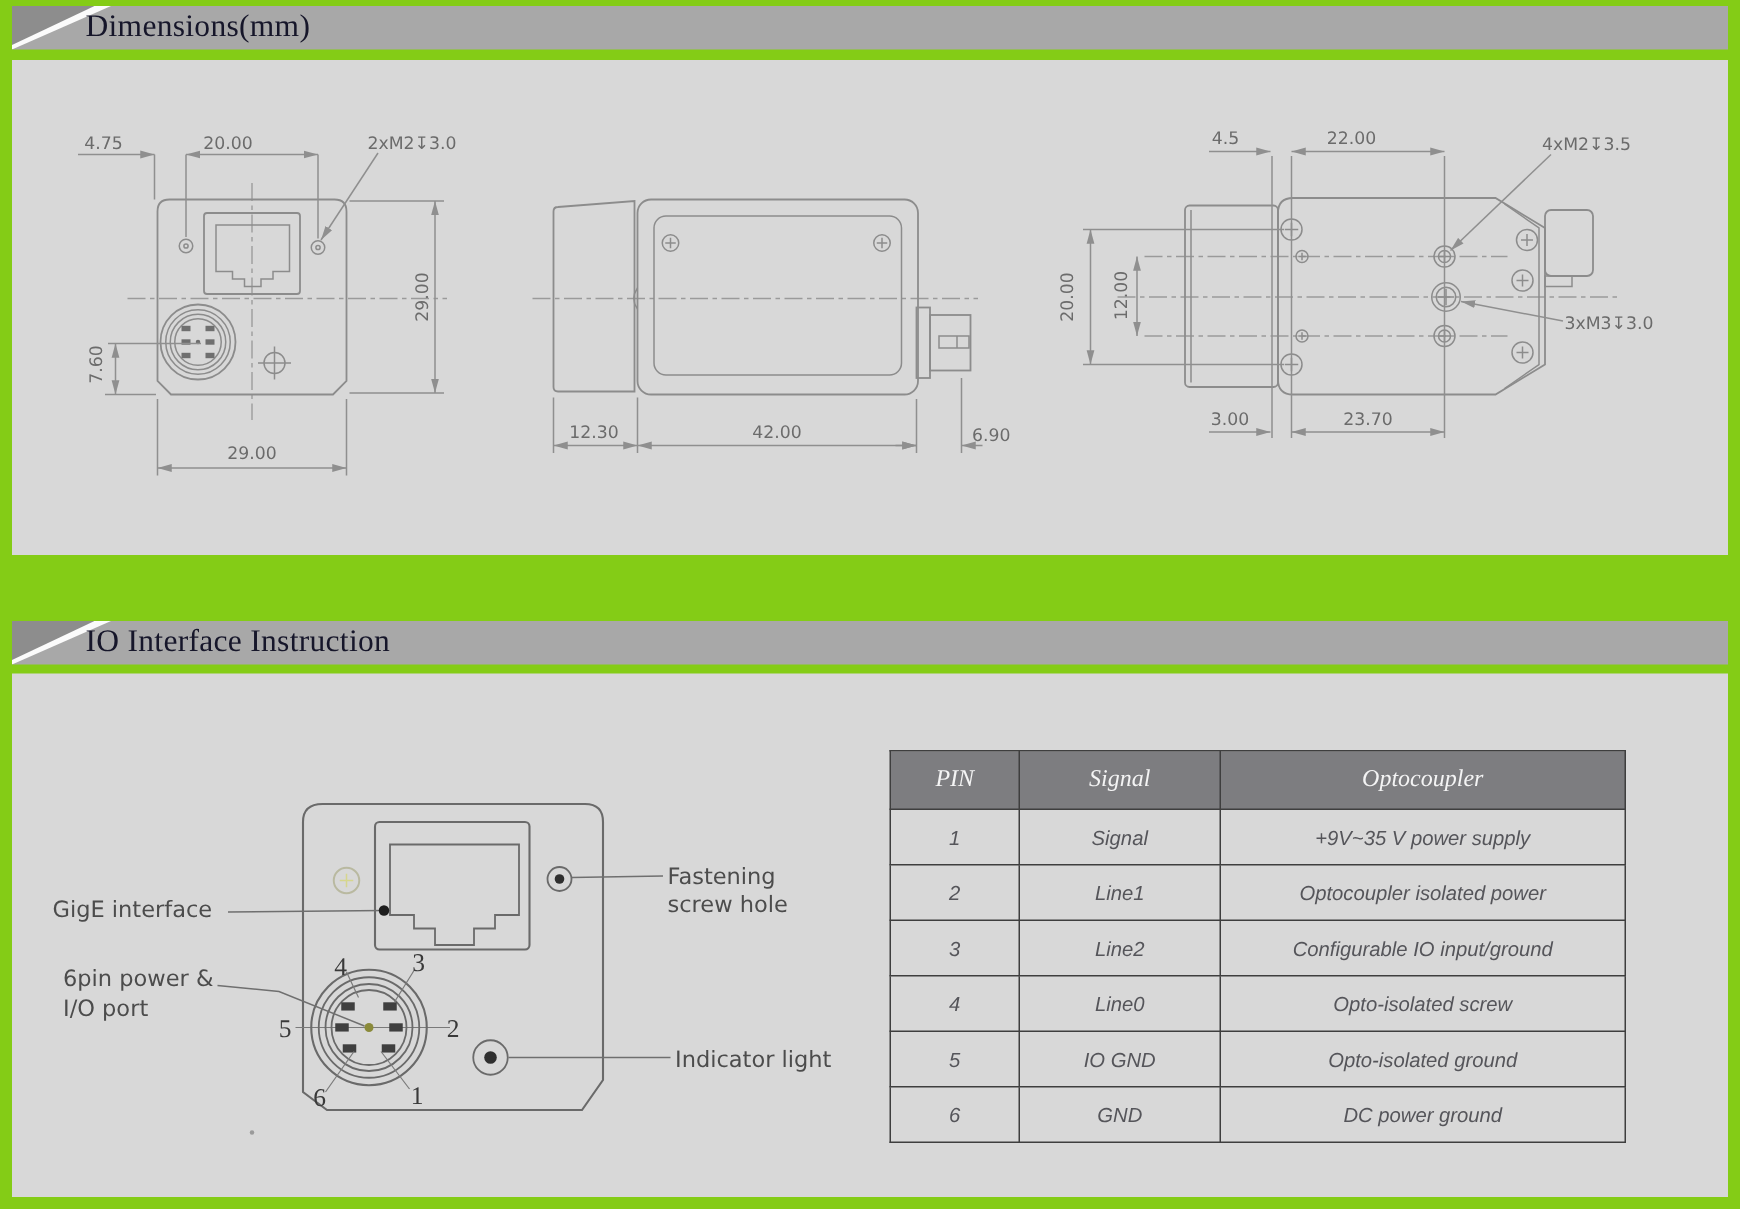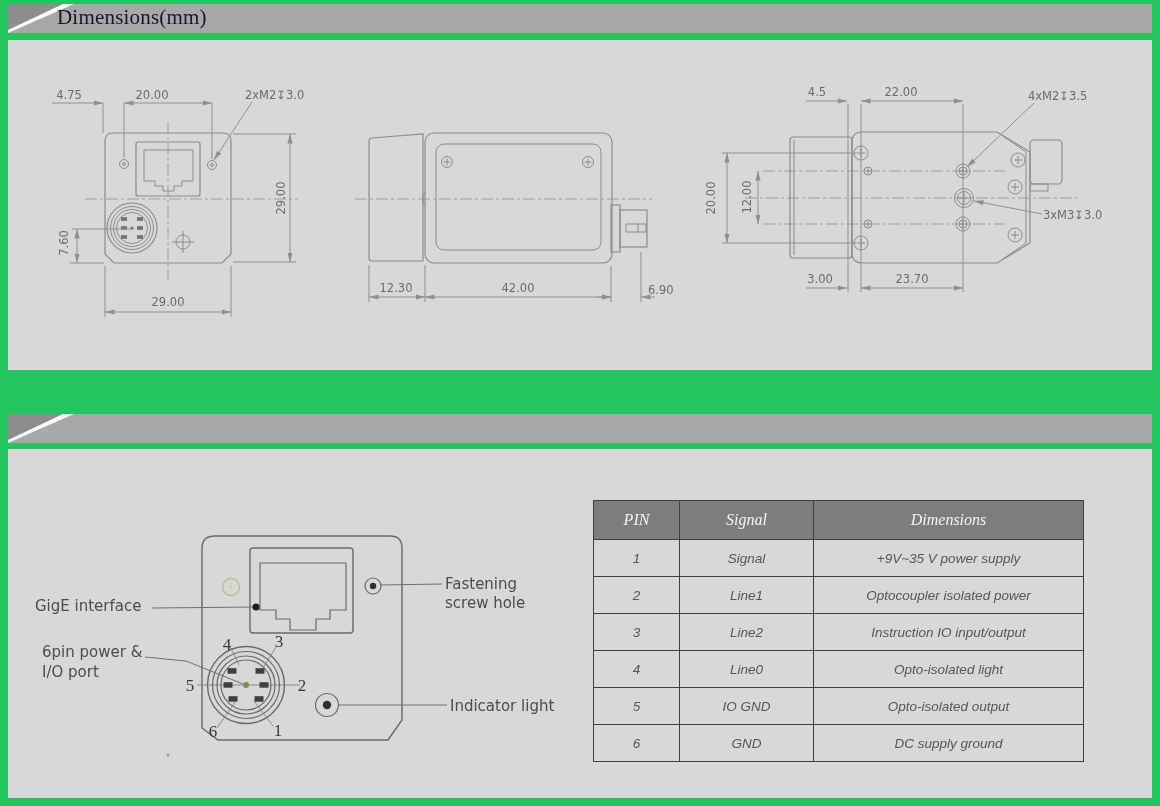"Dimensions(mm)" .page { background: #22c55e -> #84cc16 }
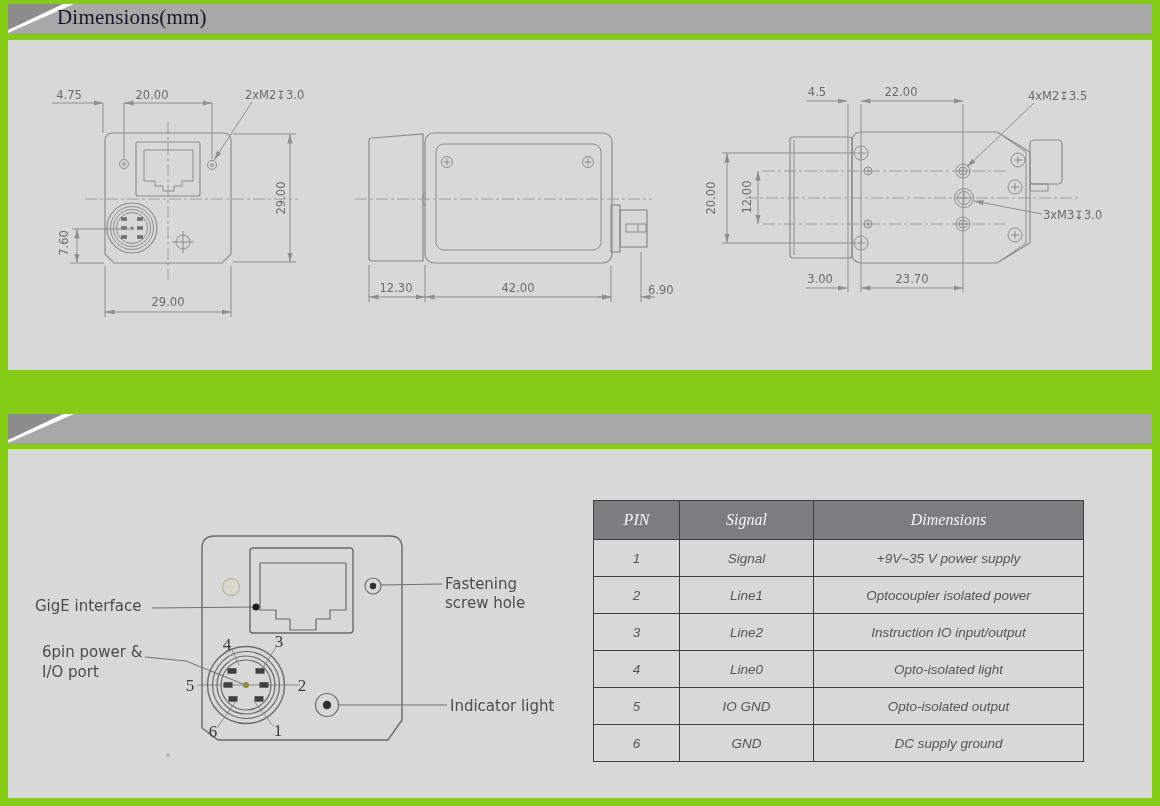"IO Interface Instruction" span.bar-title { html: none -> <span>IO Interface Instruction</span> }
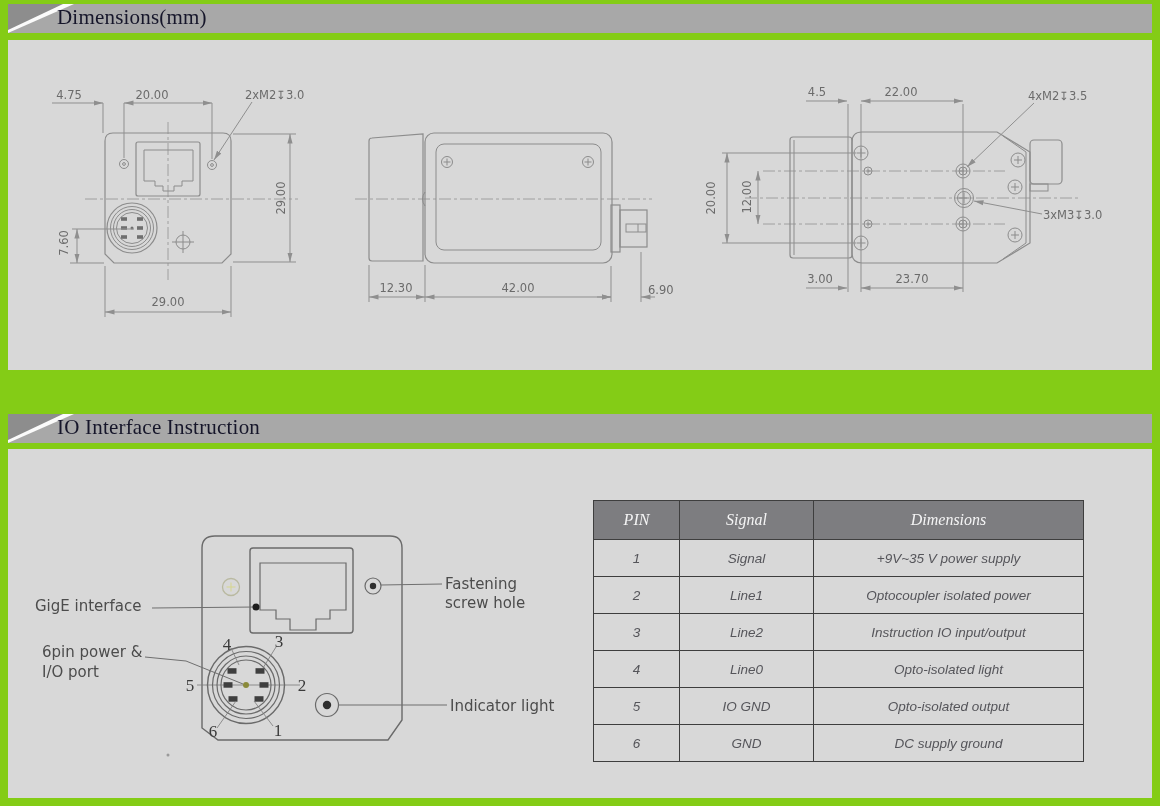"Dimensions" th { text: Dimensions -> Optocoupler }
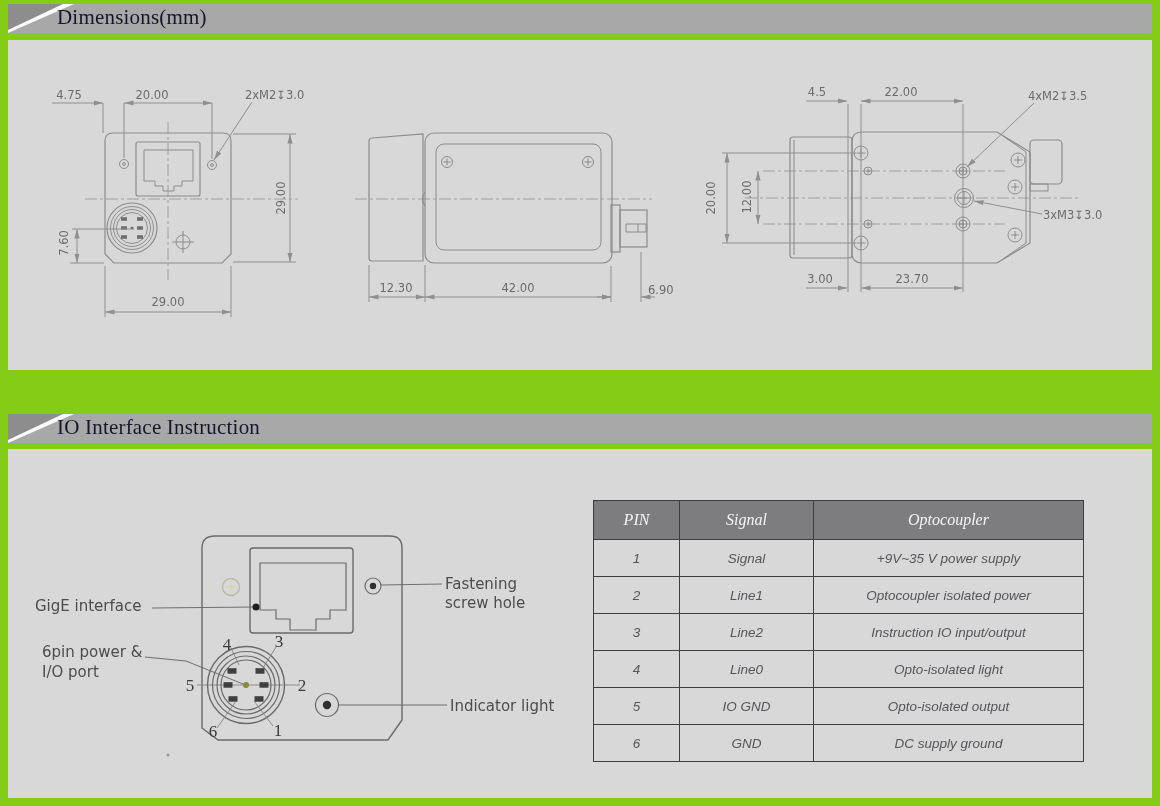"Instruction IO input/output" td { text: Instruction IO input/output -> Configurable IO input/ground }
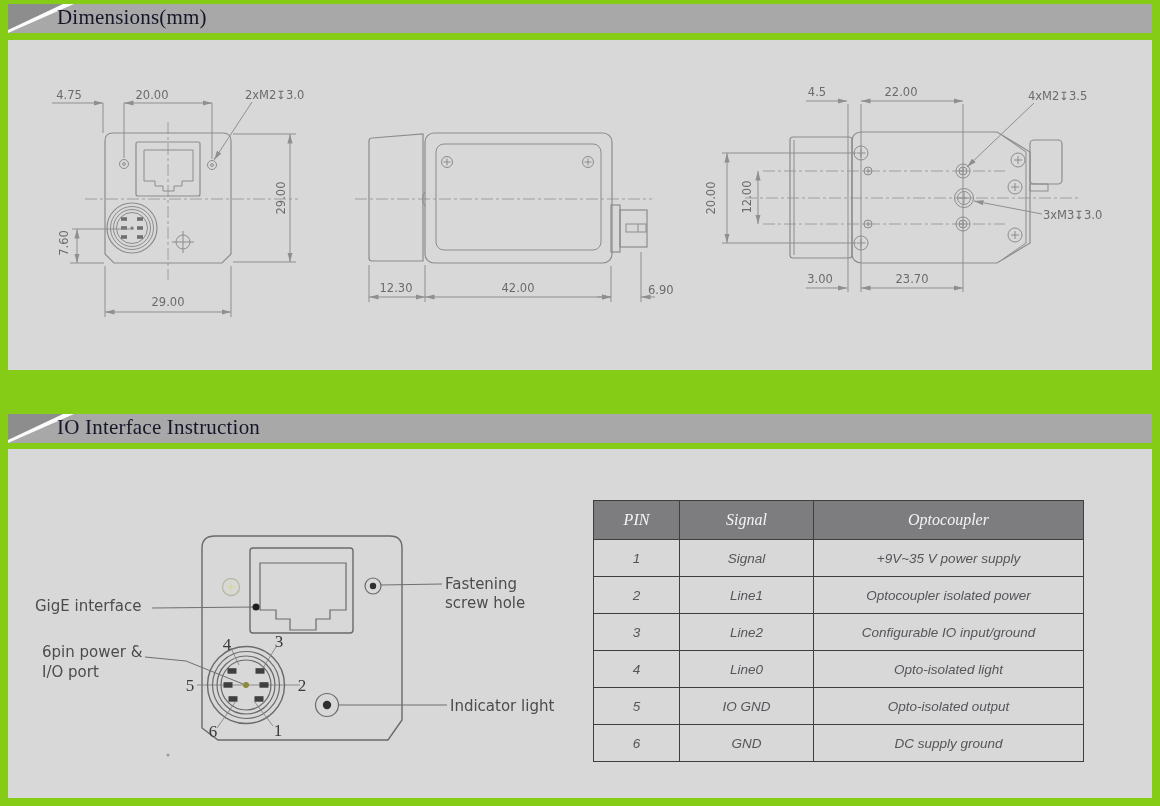"Opto-isolated light" td { text: light -> screw }
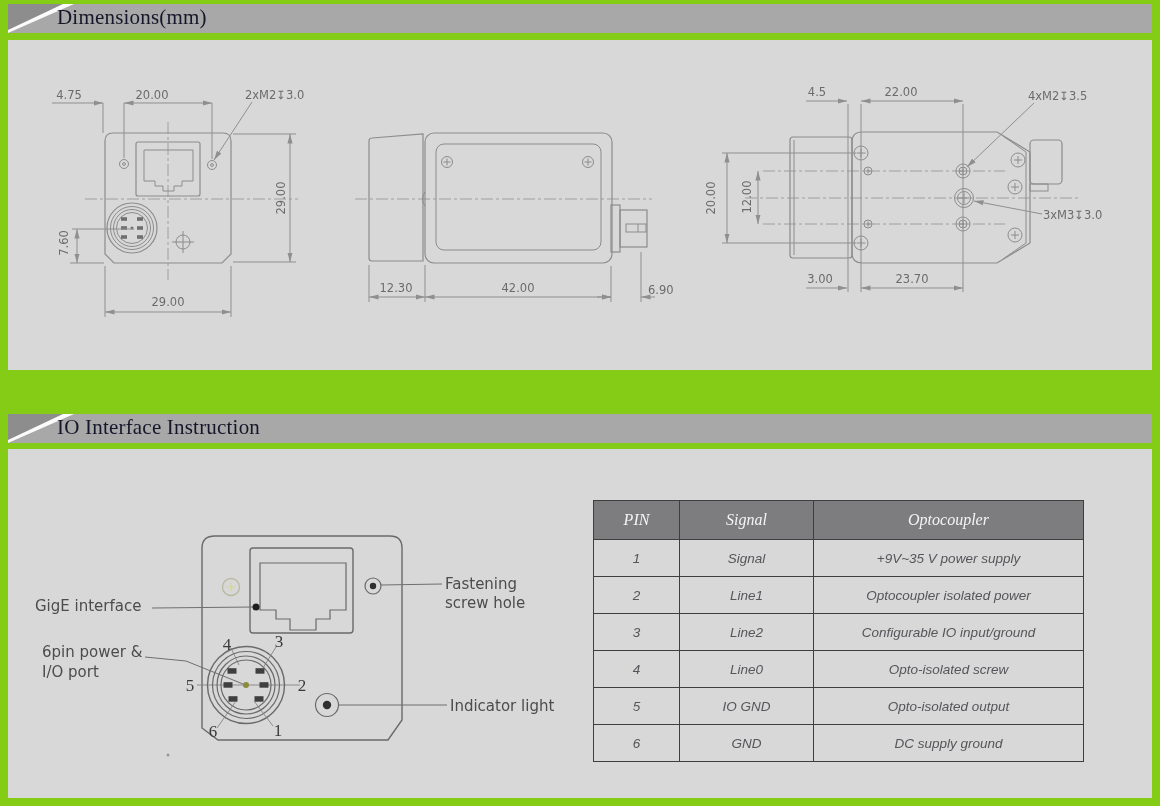"Opto-isolated output" td { text: output -> ground }
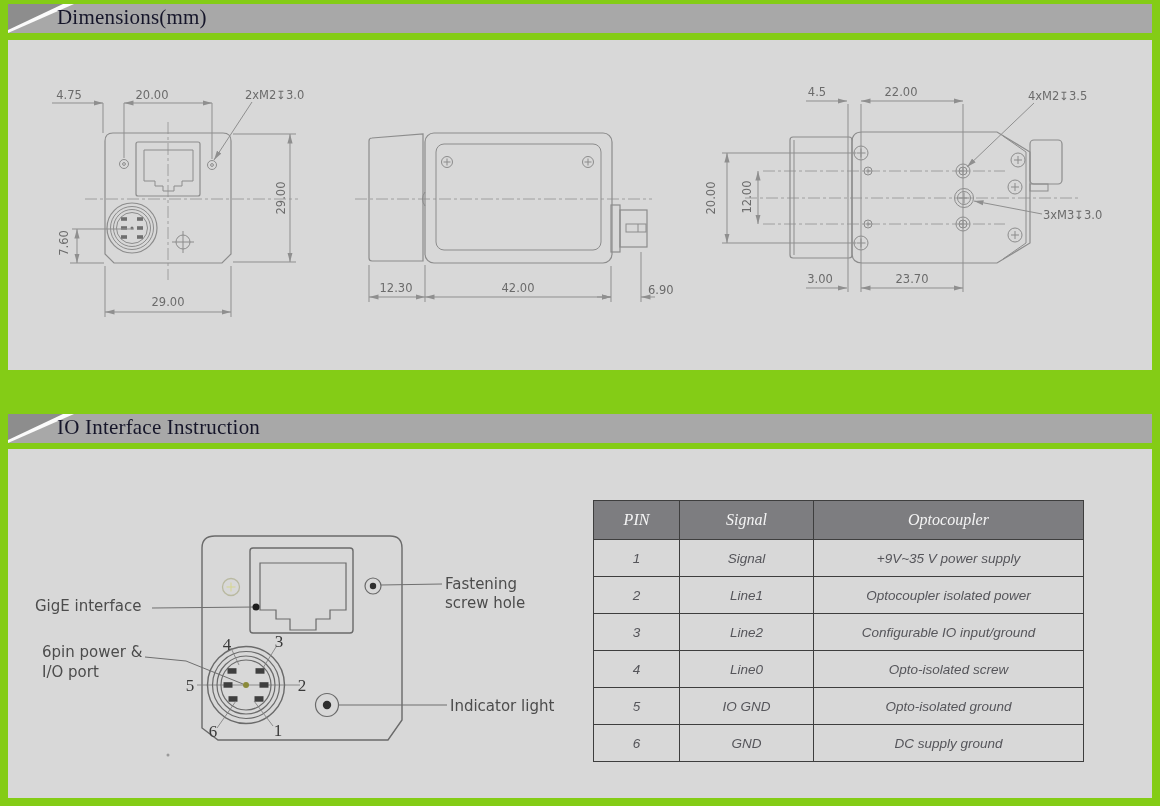"DC supply ground" td { text: supply -> power }
